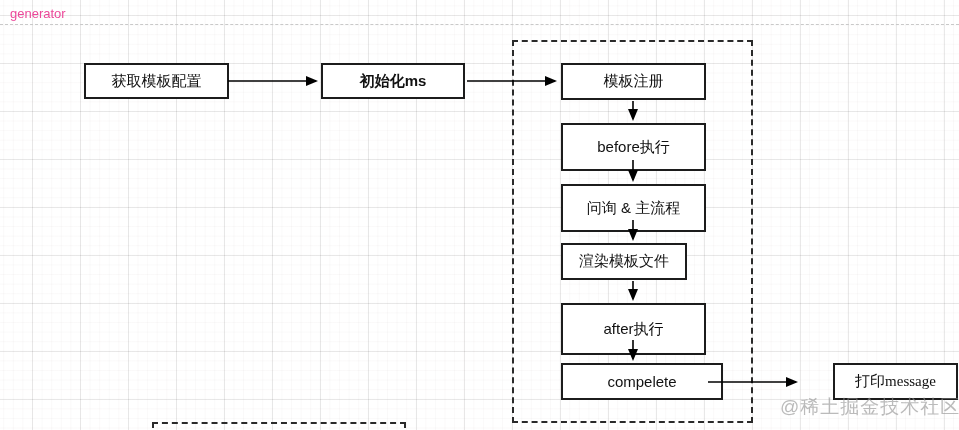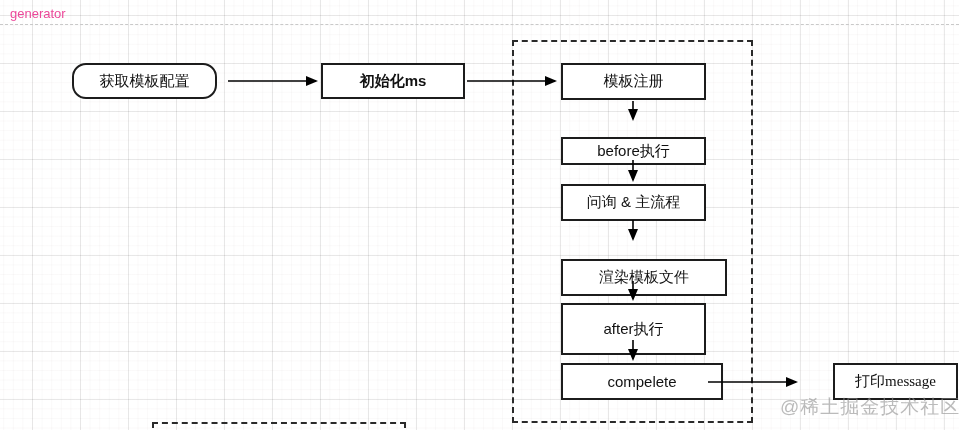"获取模板配置" .n0 { border-radius: 14px -> none; left: 72px -> 84px }
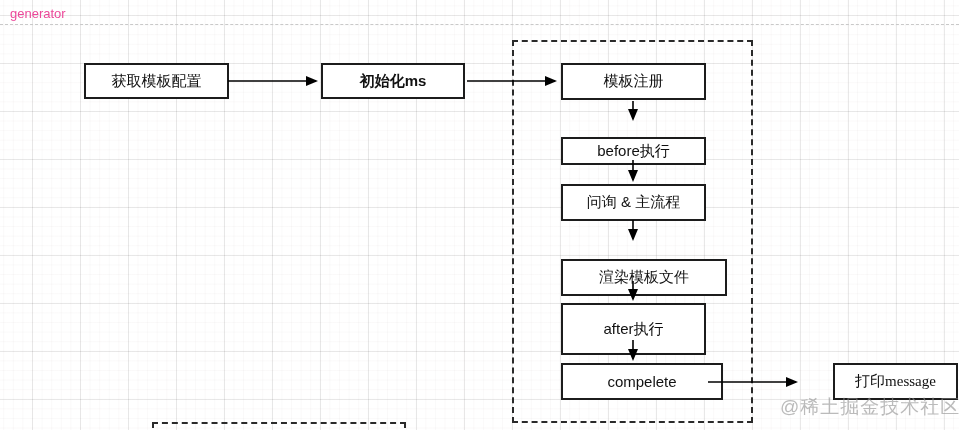"before执行" .n3 { height: 28px -> 48px; top: 137px -> 123px }
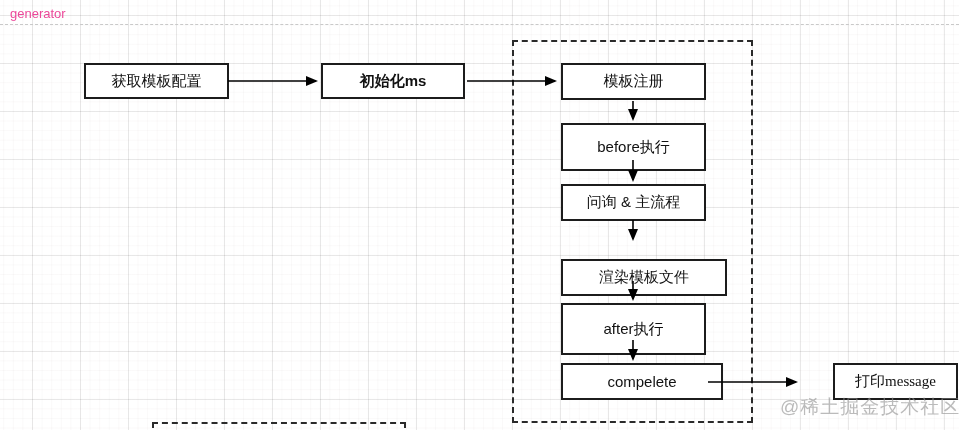"问询 & 主流程" .n4 { height: 37px -> 48px }
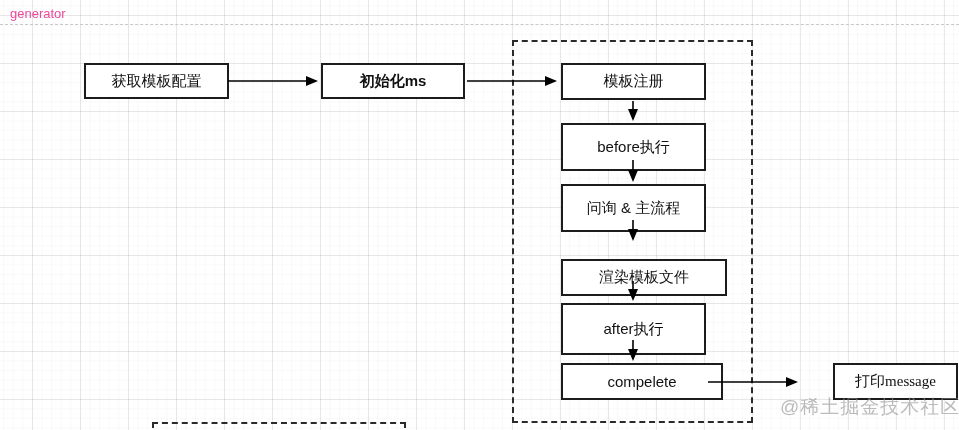"渲染模板文件" .n5 { margin-top: 16px -> none; width: 166px -> 126px }
